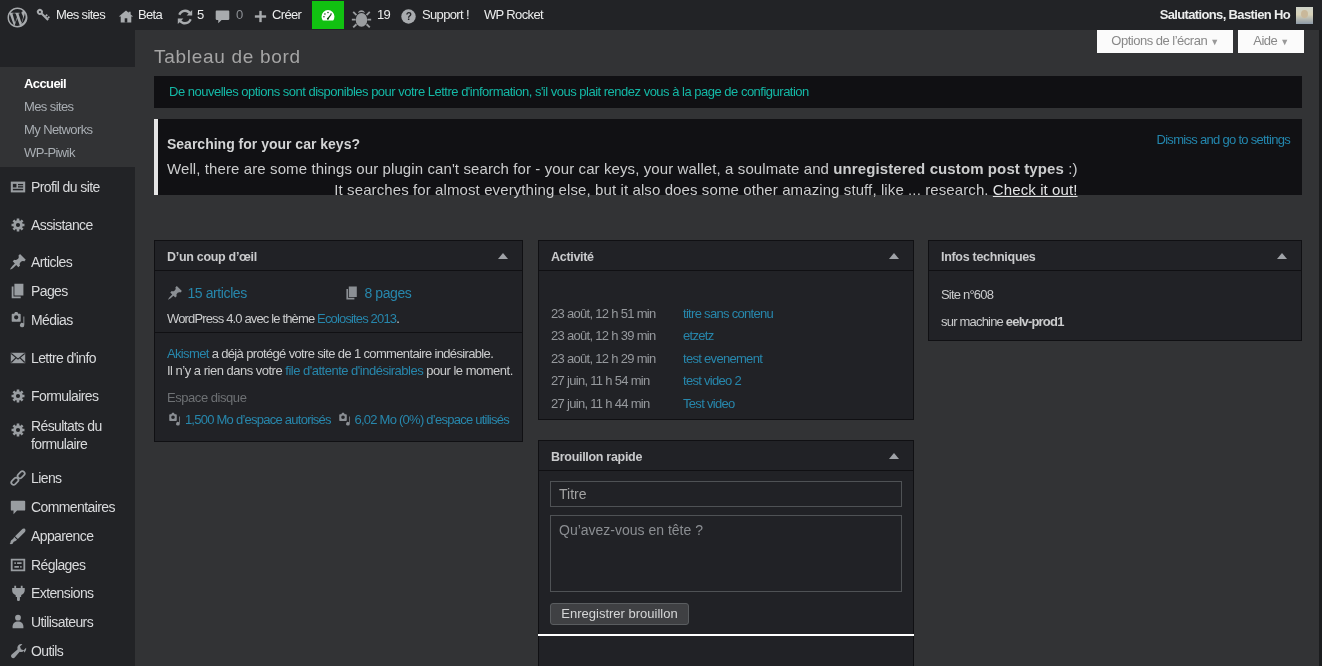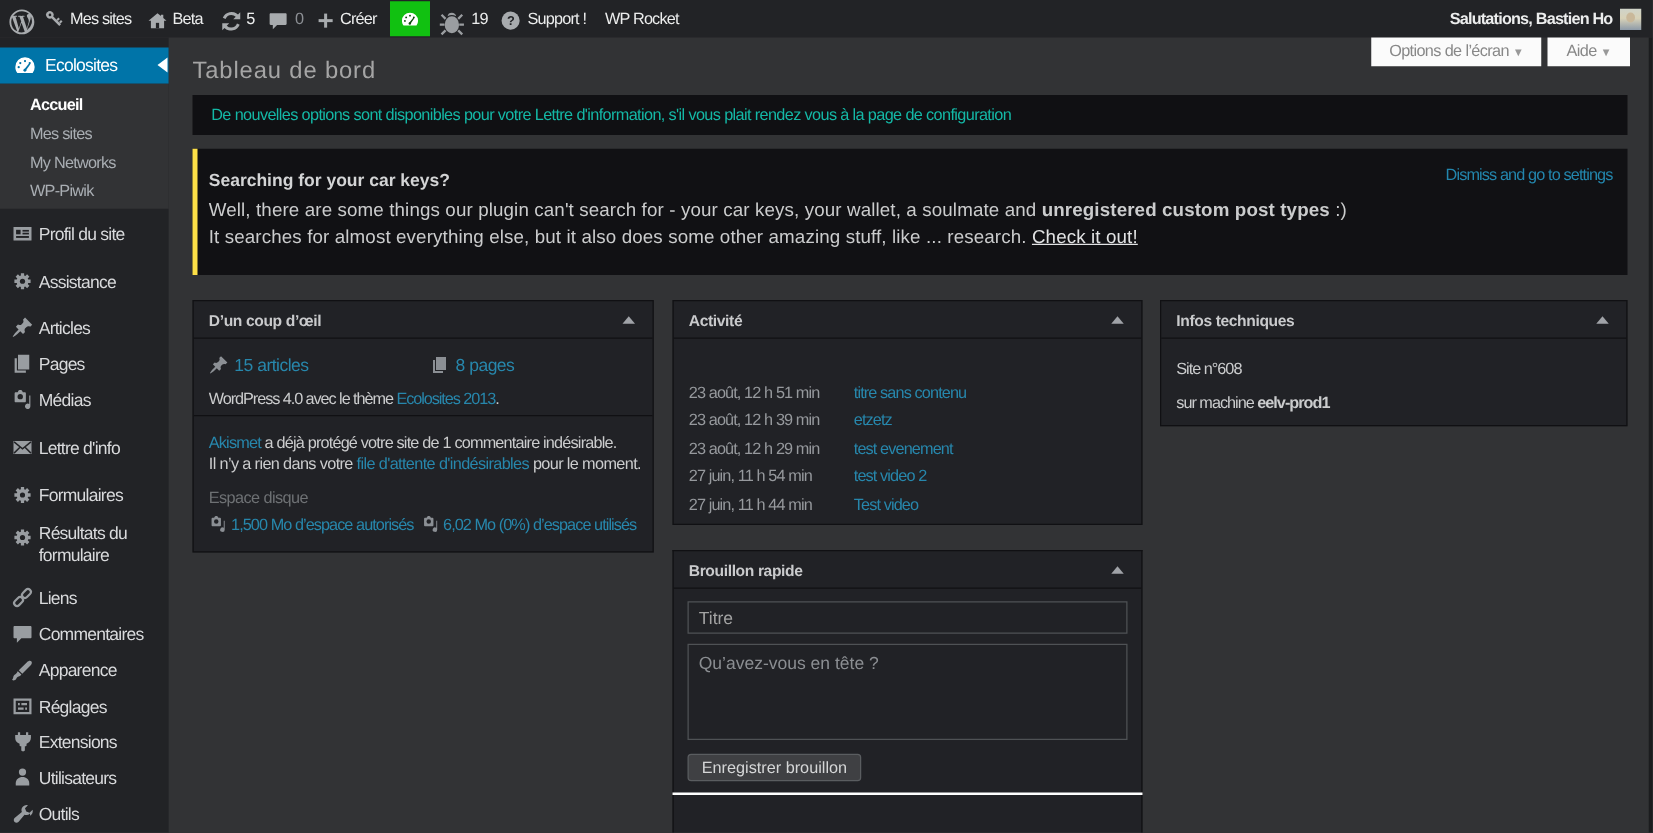"Ecolosites" div { html: <div> <svg> <path></path> <g> <circle></circle> <circle></circle> <circle></circle> <circle></circle> <path></path> </g> <circle></circle> </svg> <span>Ecolosites</span> <div></div> </div> -> none }
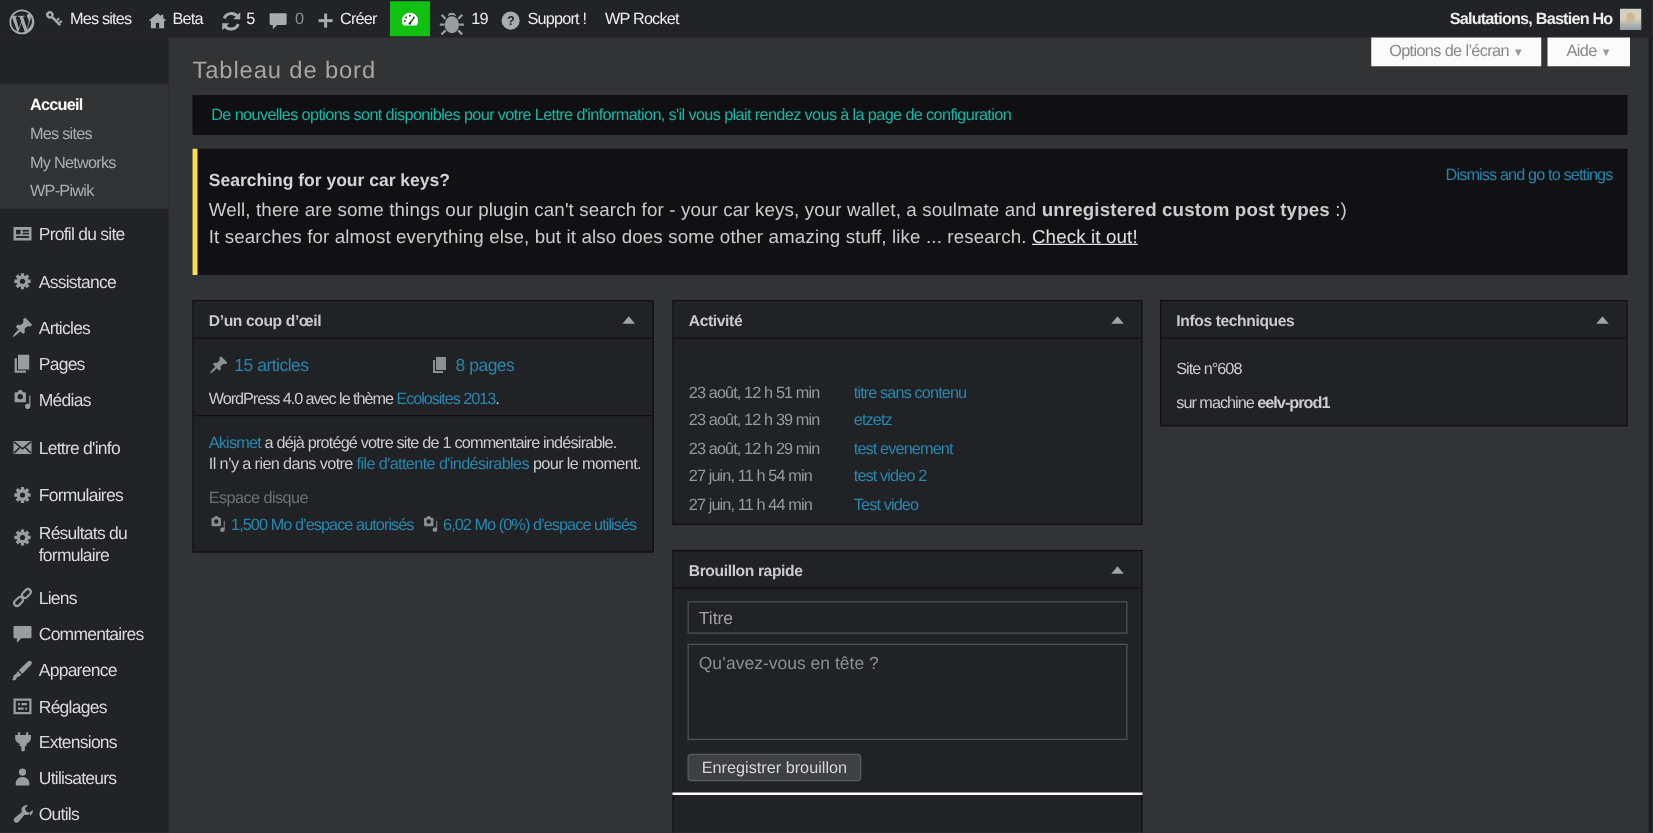"Searching for your car keys?" #panel { border-left: 4px solid #fde047 -> 4px solid #e5e5e5; height: 101px -> 76px; text-align: none -> right }
